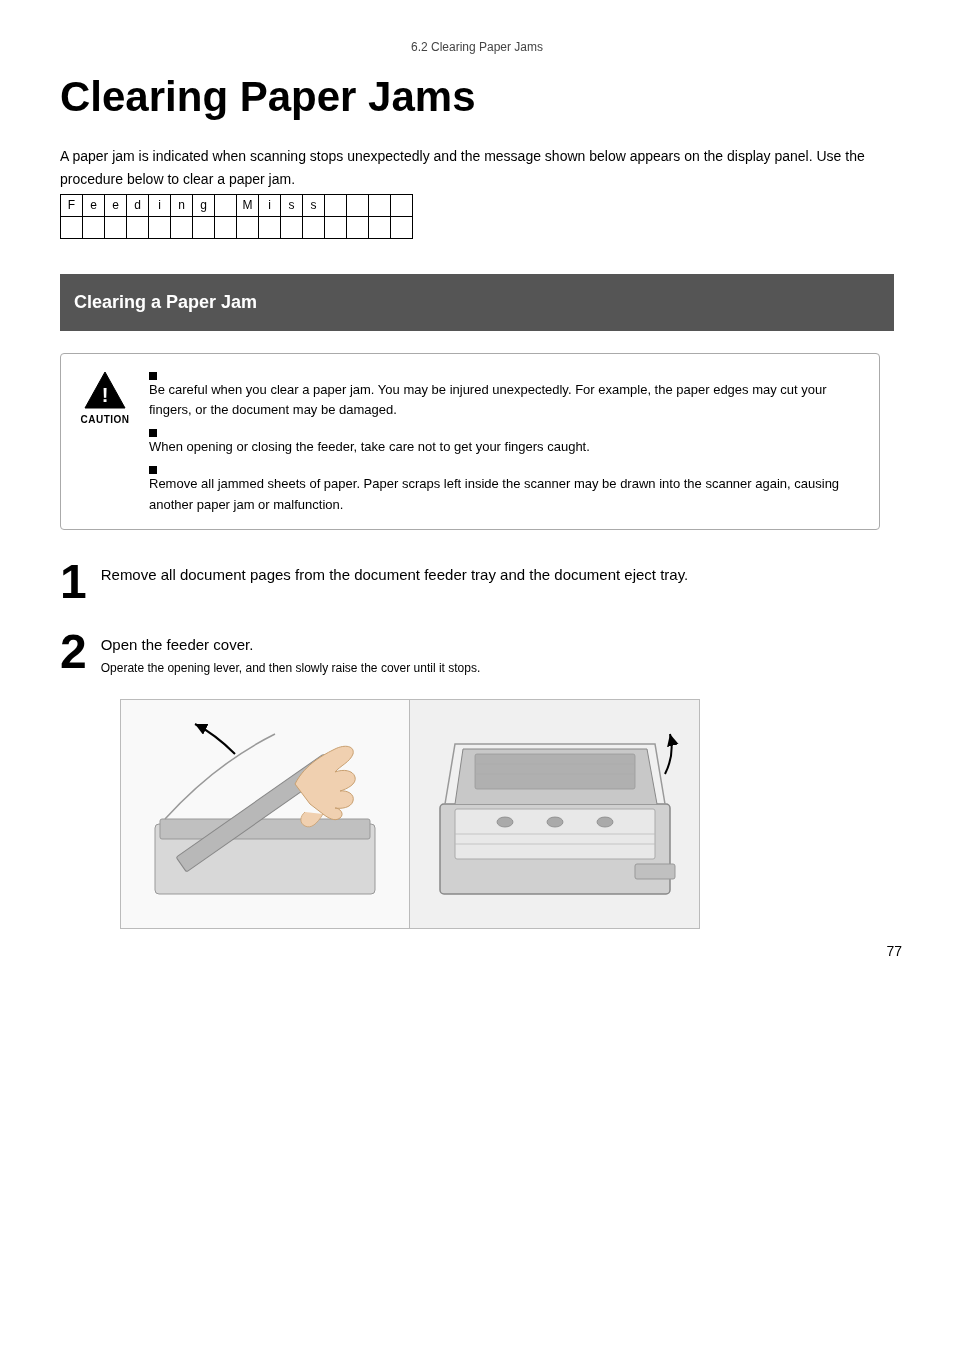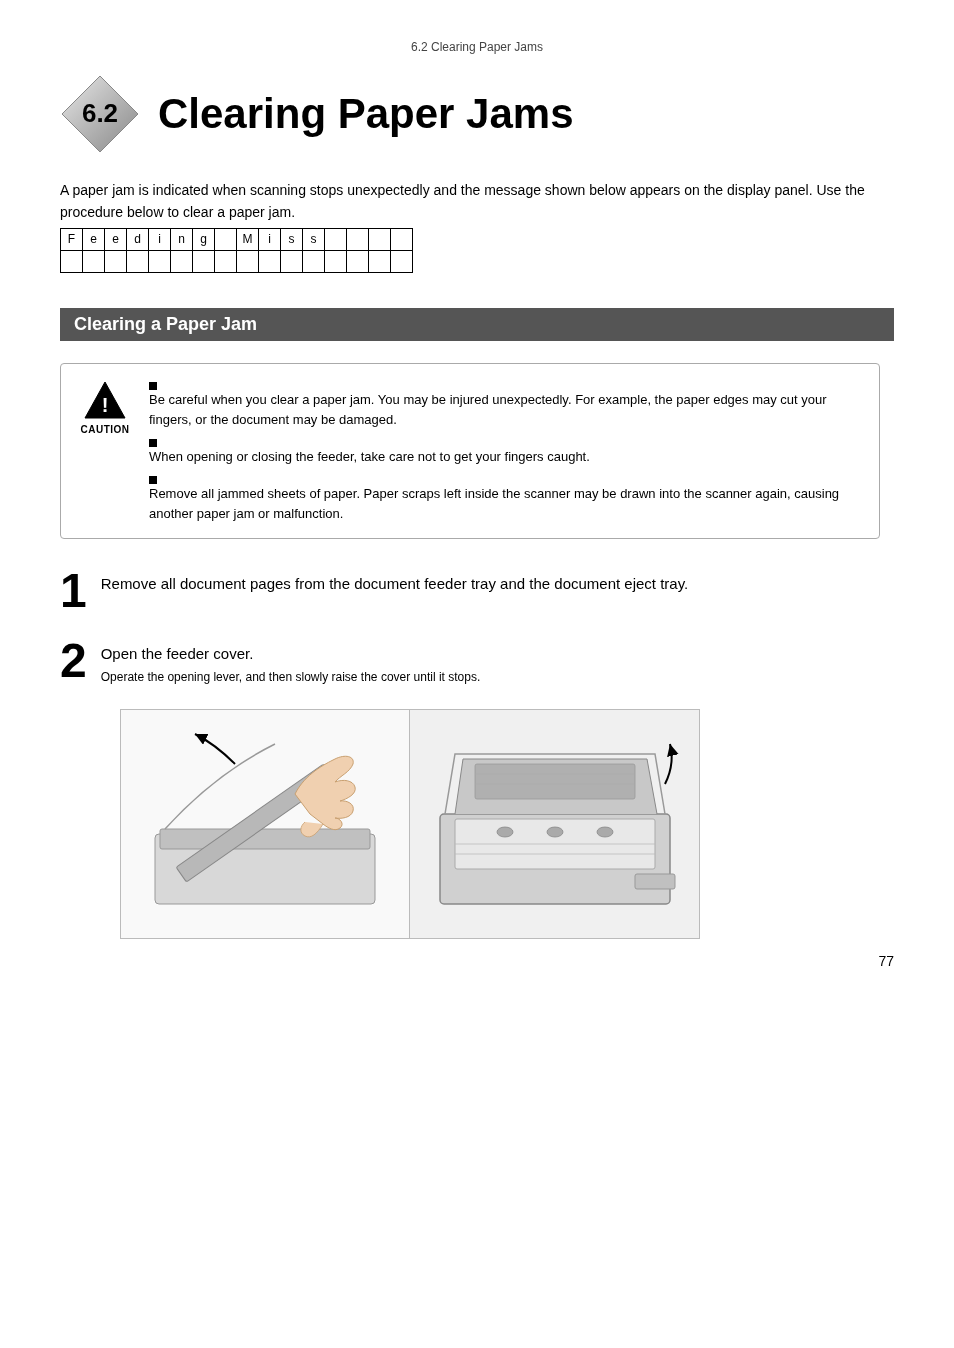"6.2" div.chapter-badge { html: <div> <svg> <polygon></polygon> <defs> <linearGradient> <stop></stop> <stop></stop> <stop></stop> </linearGradient> </defs> <text>6.2</text> </svg> </div> -> none }
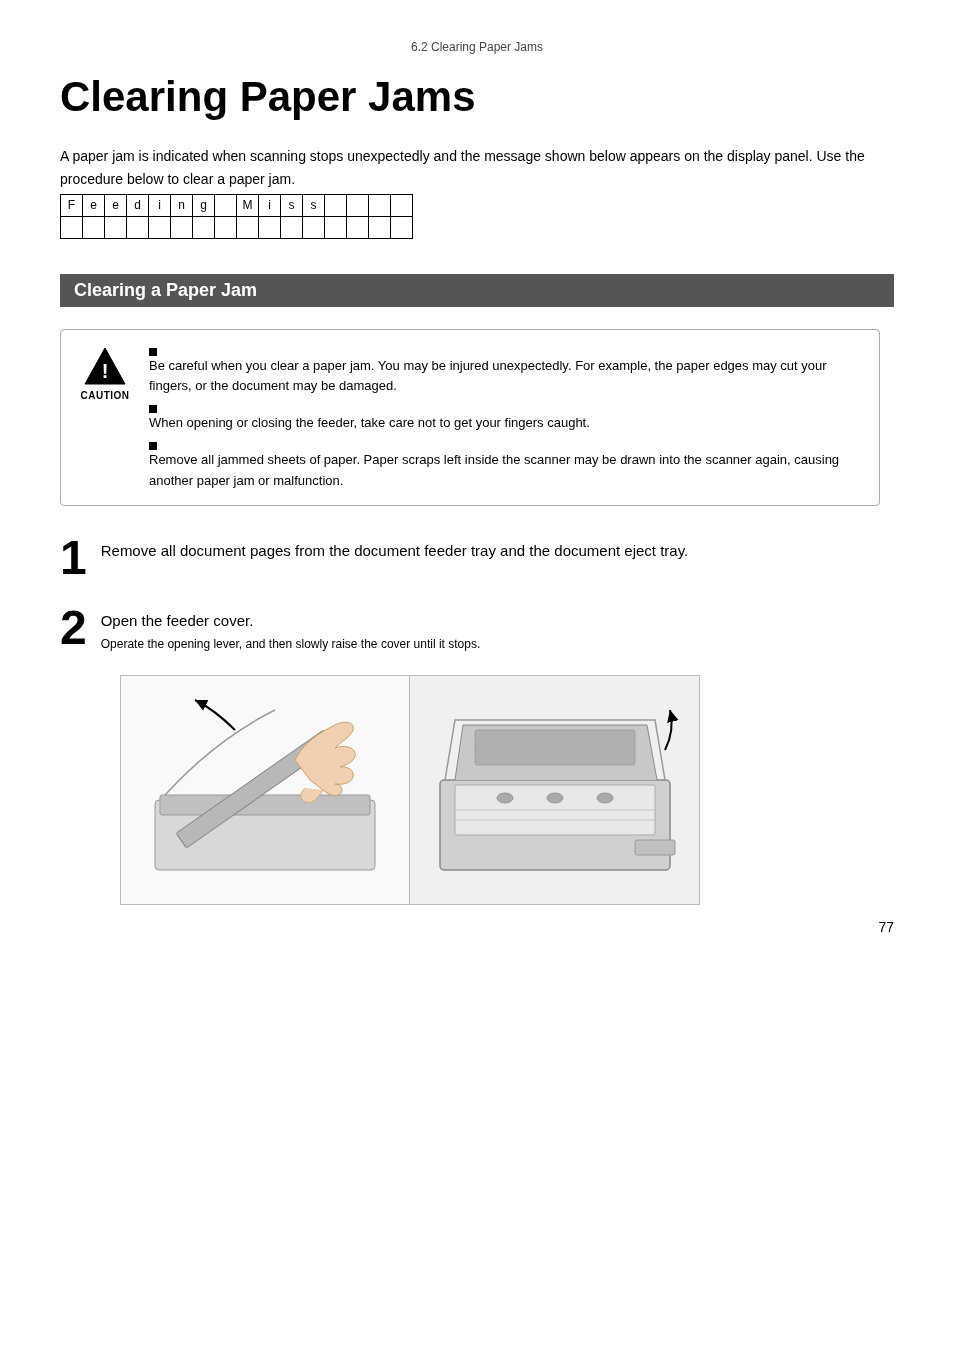"Clearing a Paper Jam" .section-header { padding: 6px 14px -> 18px 14px }
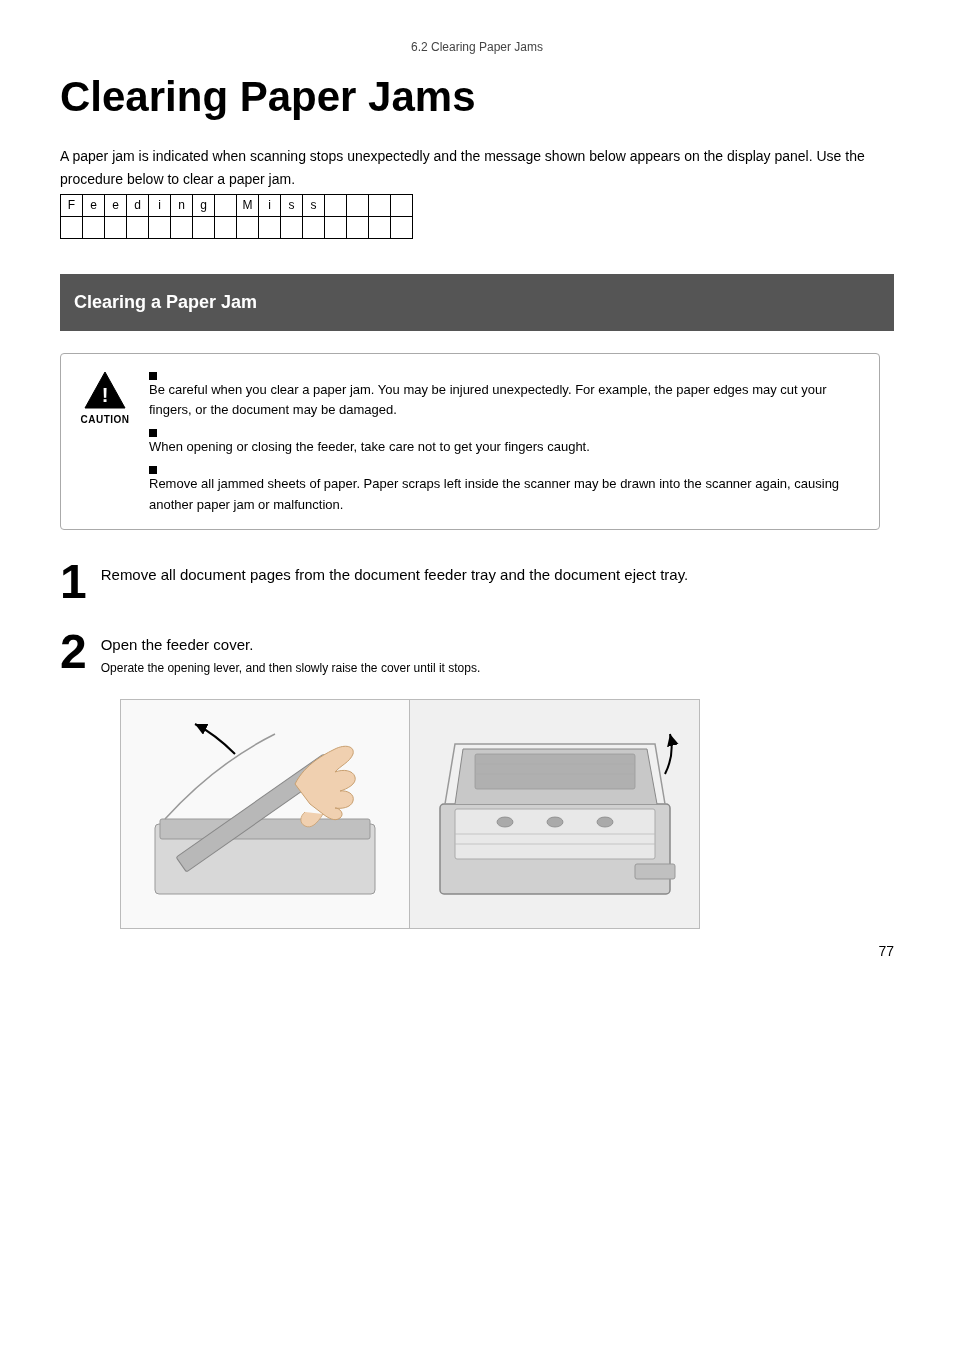"77" .page-number { right: 60px -> 52px }
